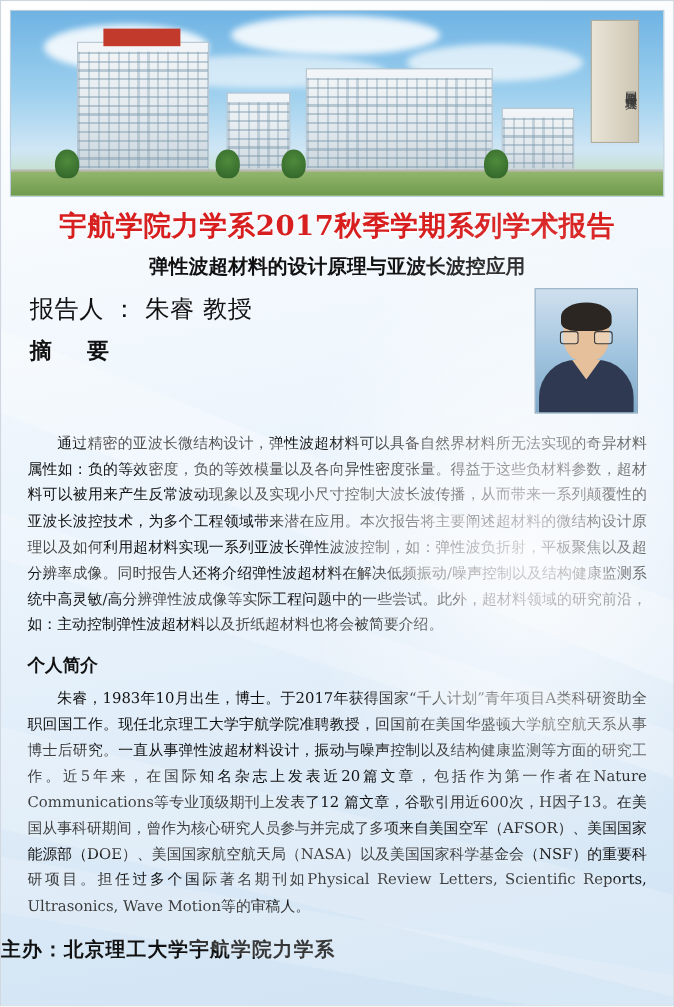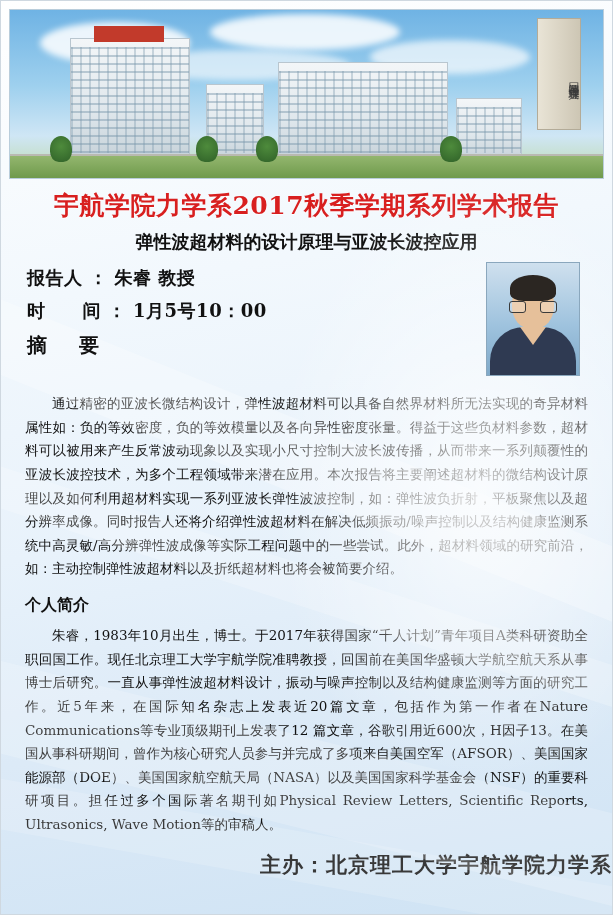"报告人 ： 朱睿 教授" .info-line { font-size: 18px -> 22px; font-weight: bold -> normal }
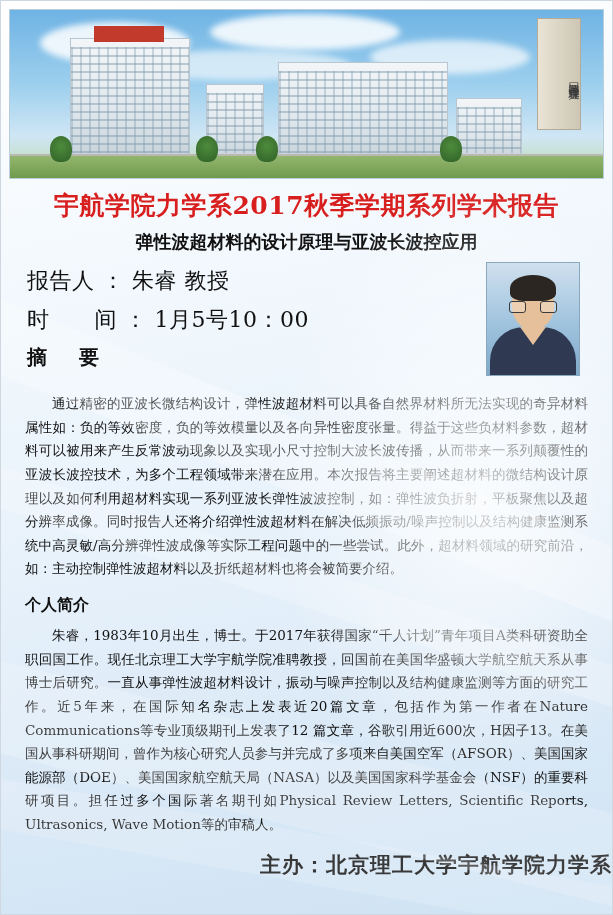"时 间 ： 1月5号10：00" div.info-line { html: <div> <span>时 间 ：</span> <span>1月5号10：00</span> </div> -> none }
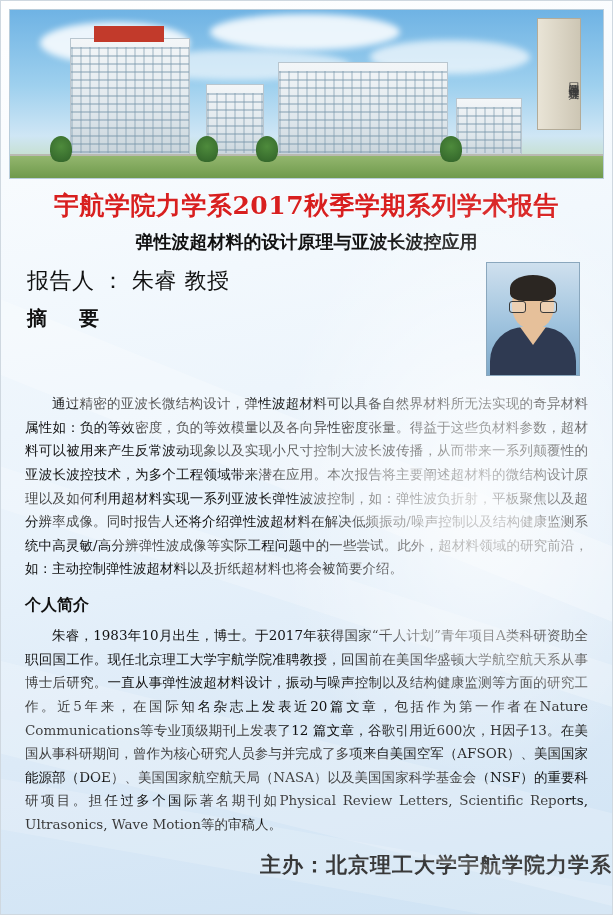"主办：北京理工大学宇航学院力学系" .footer { font-size: 21px -> 18px; text-align: right -> left }
